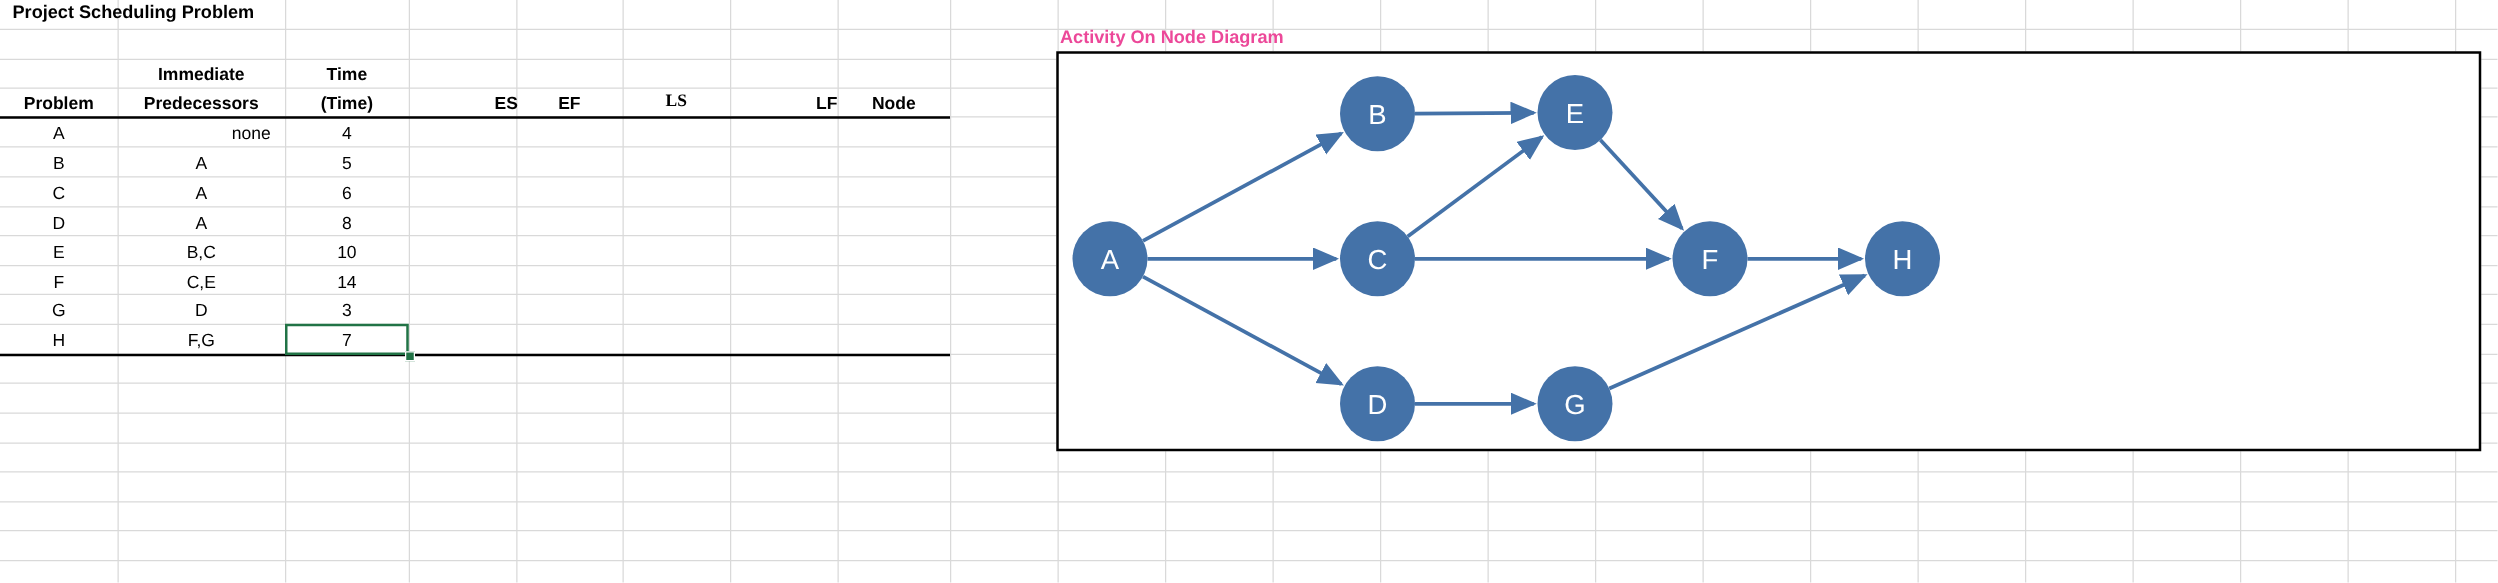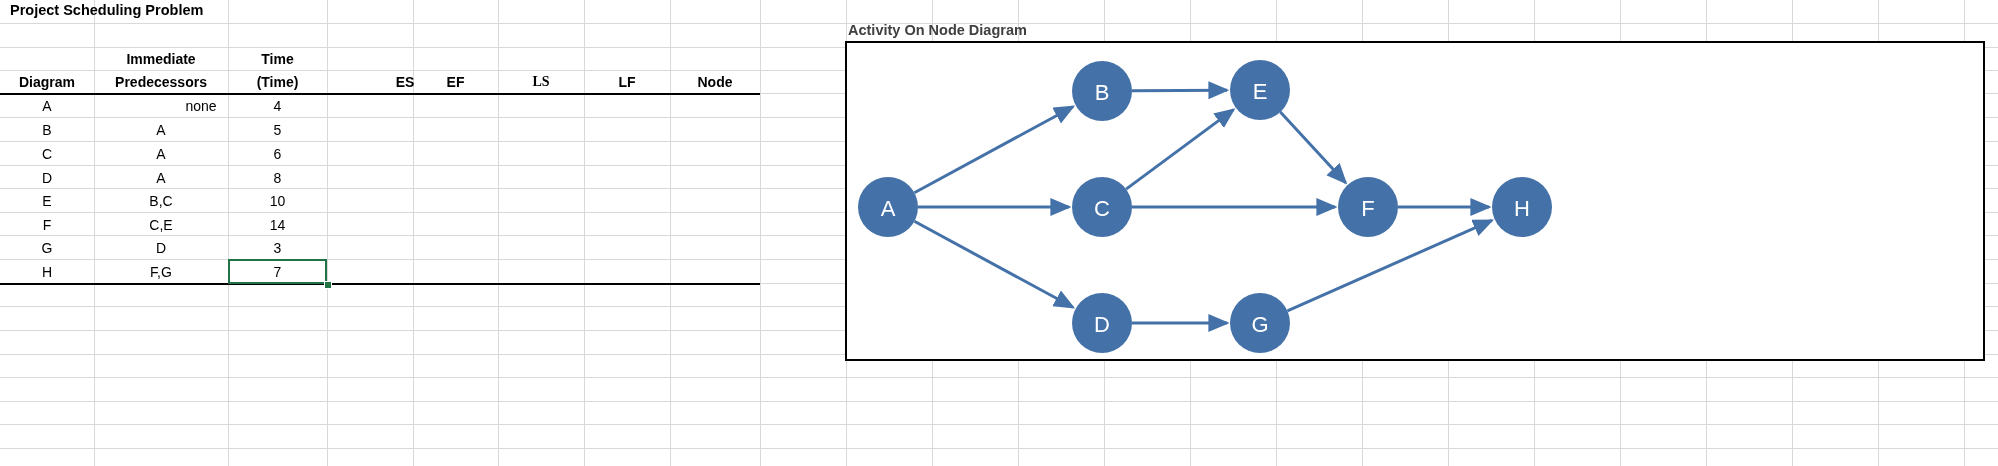"Activity On Node Diagram" #diagram-title { color: #404040 -> #ec4899 }
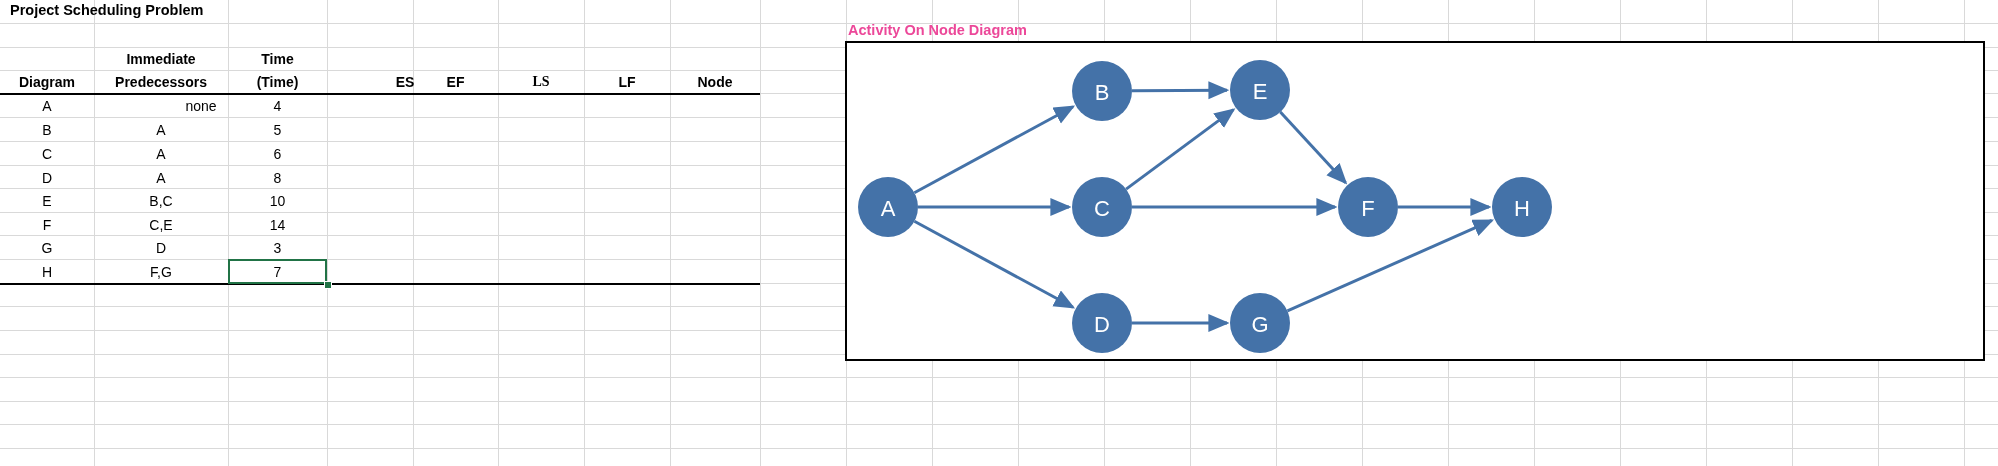"Diagram" div.hdr { text: Diagram -> Problem }
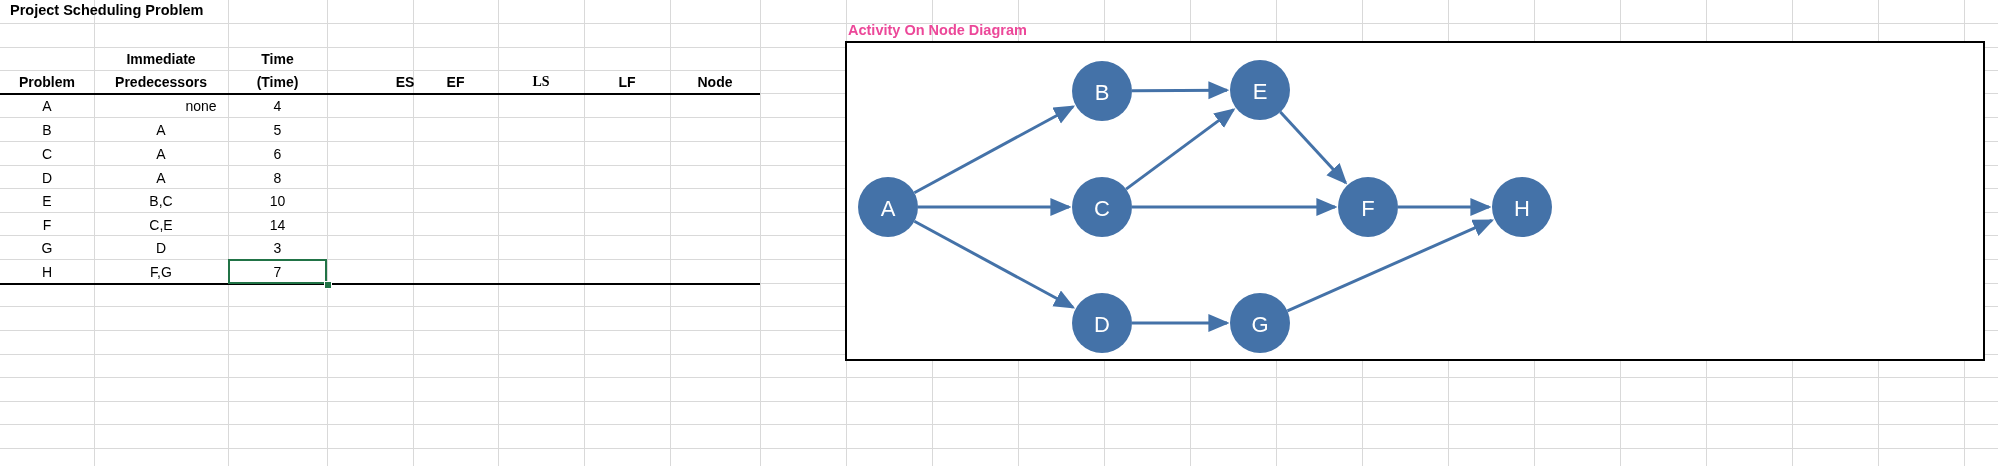"LF" div.hdr { text-align: none -> right }
